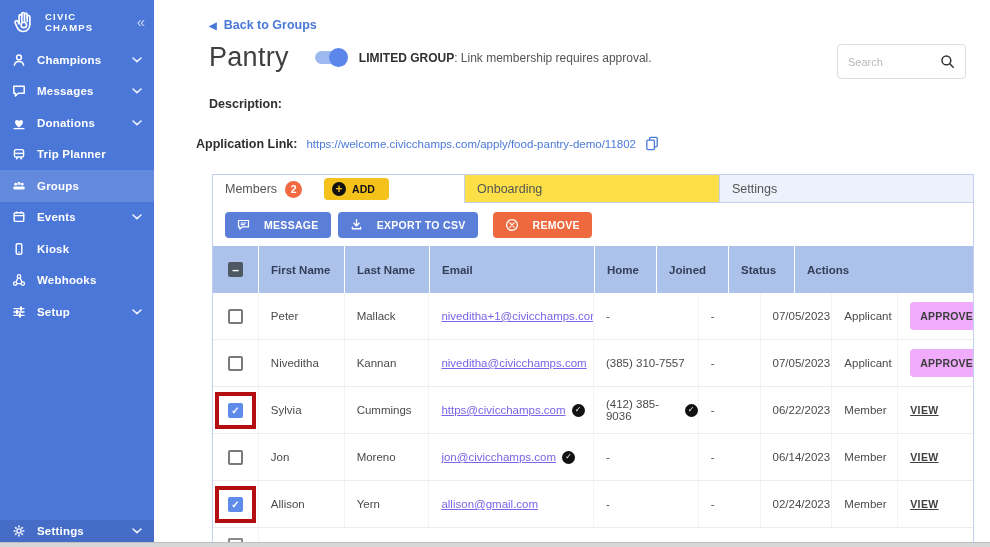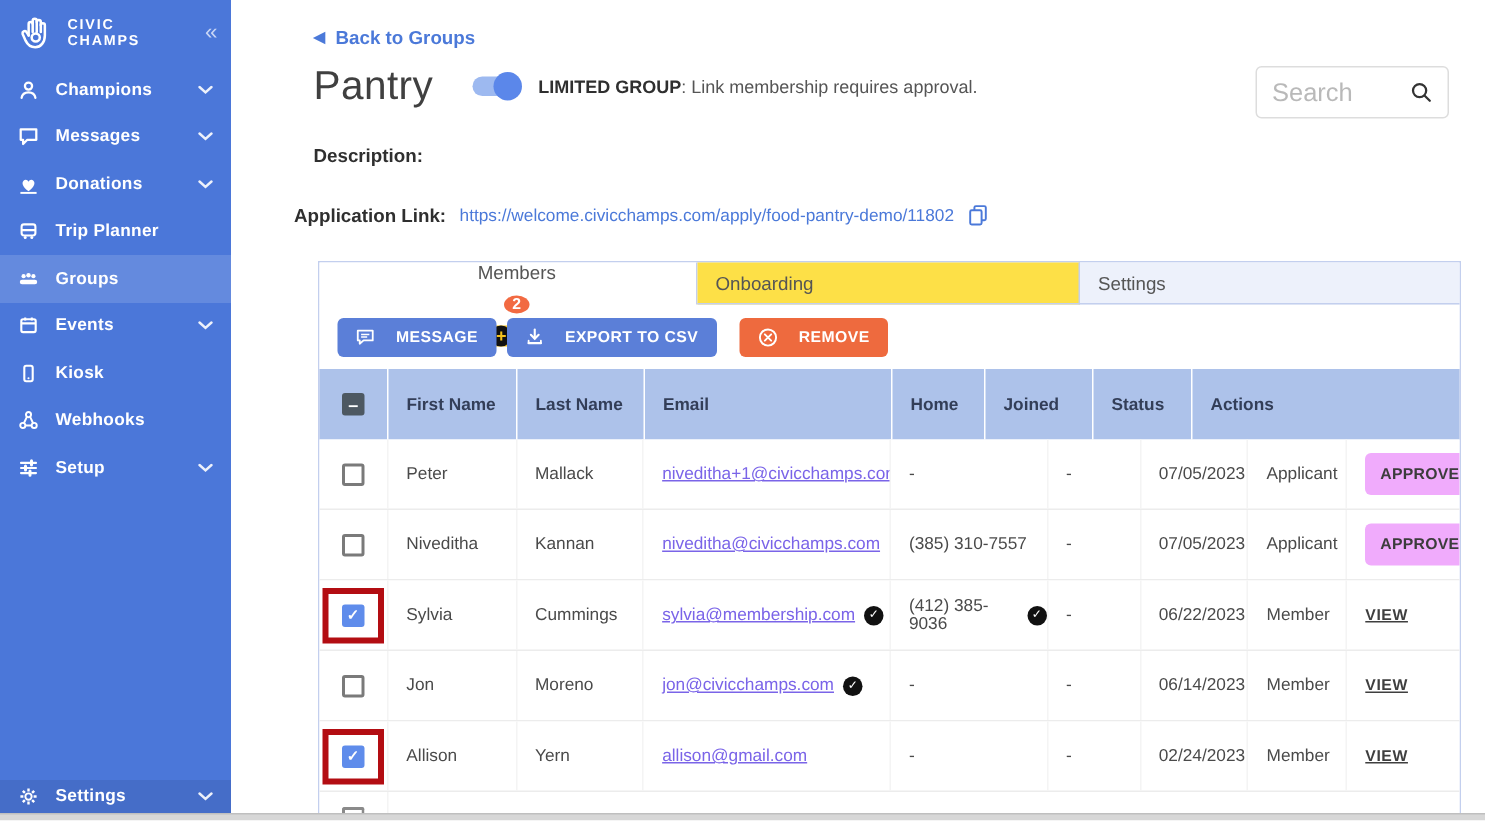"Search" .search-box input { font-size: 17px -> 11px }
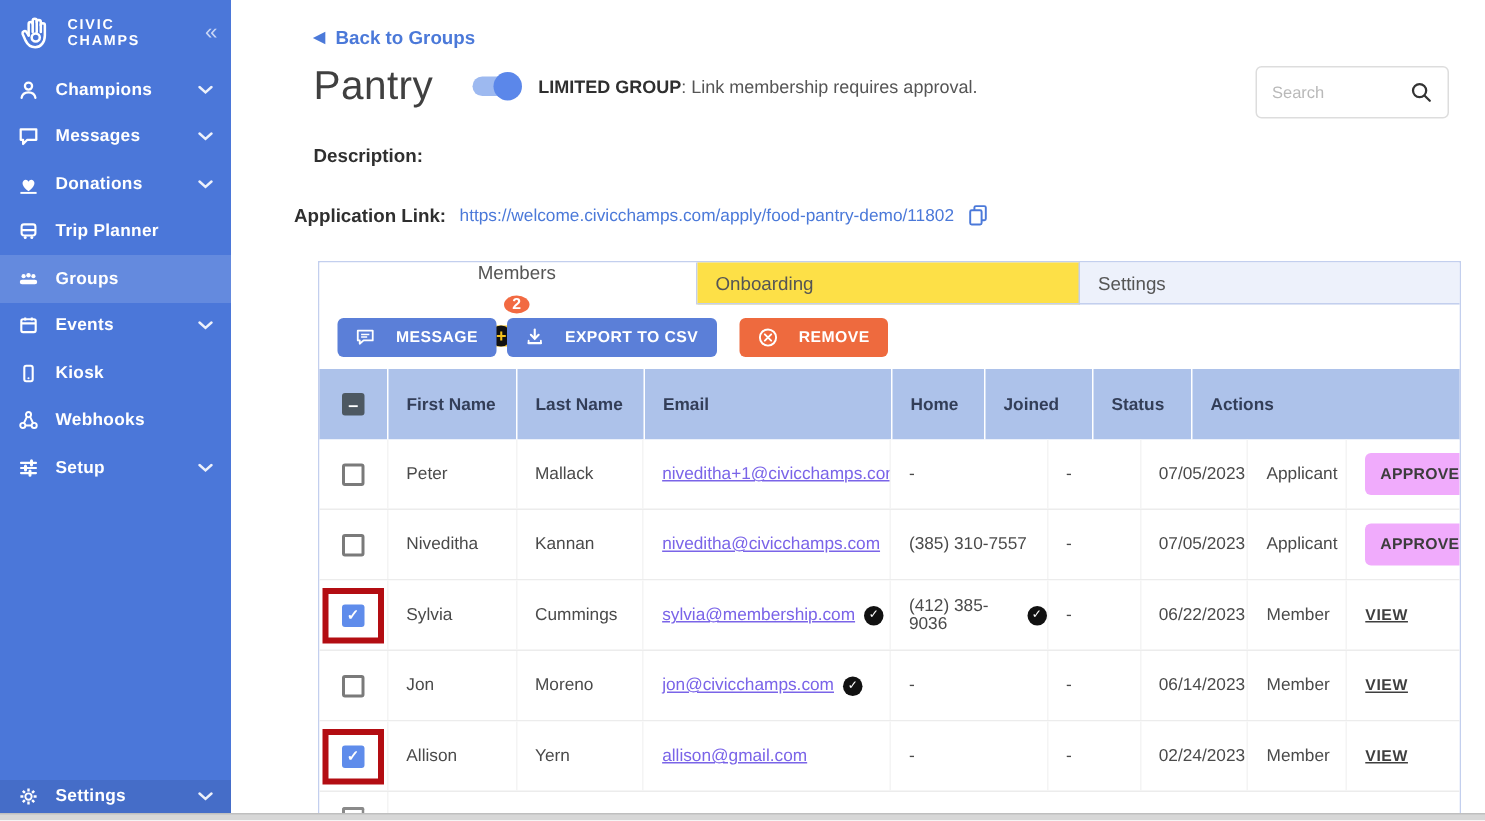"Members" .tab-members { flex-direction: column -> none }
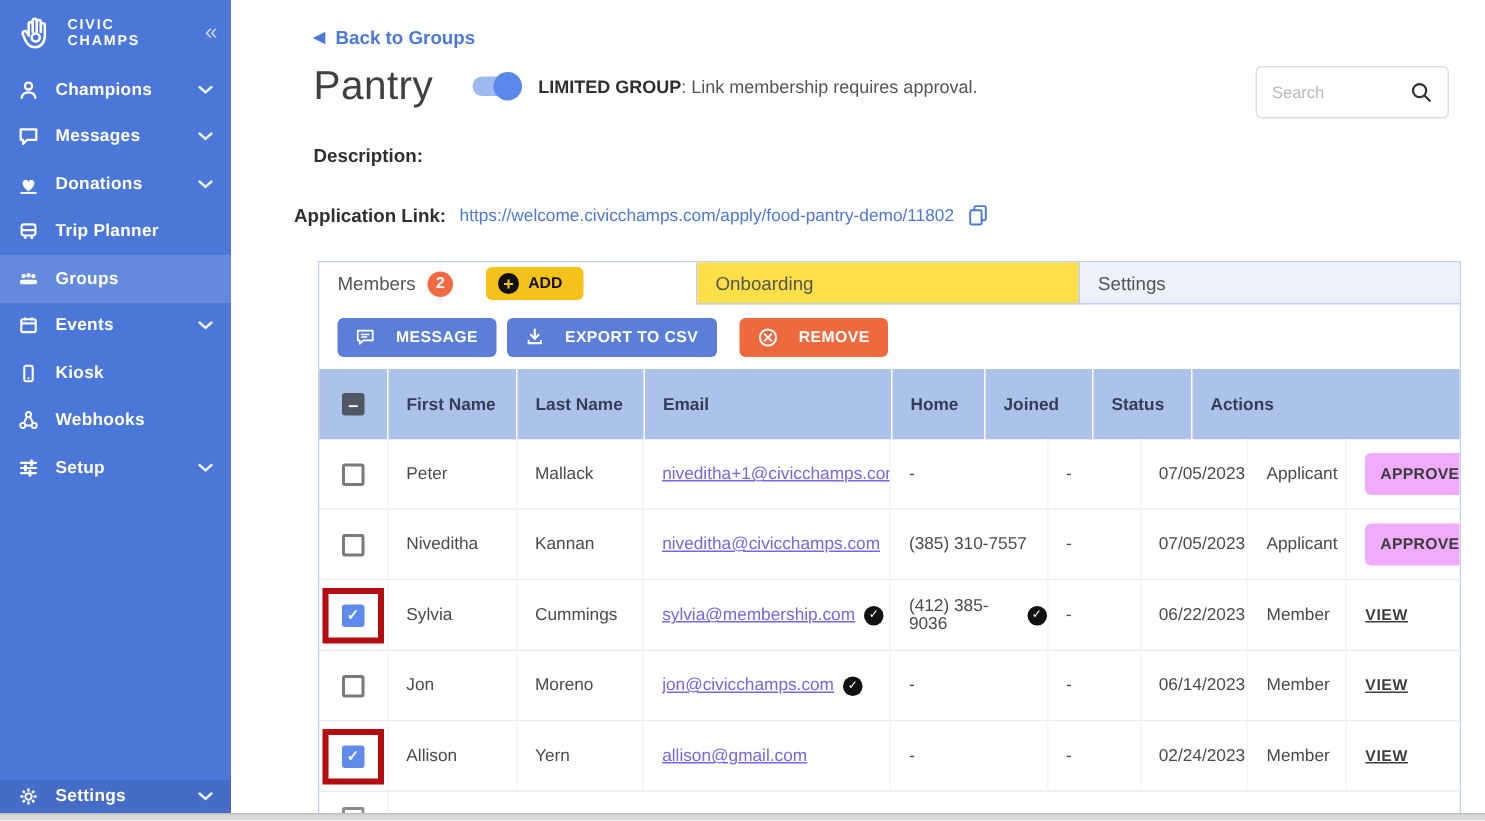"sylvia@membership.com" a.email-link { text: sylvia@membership.com -> https@civicchamps.com }
